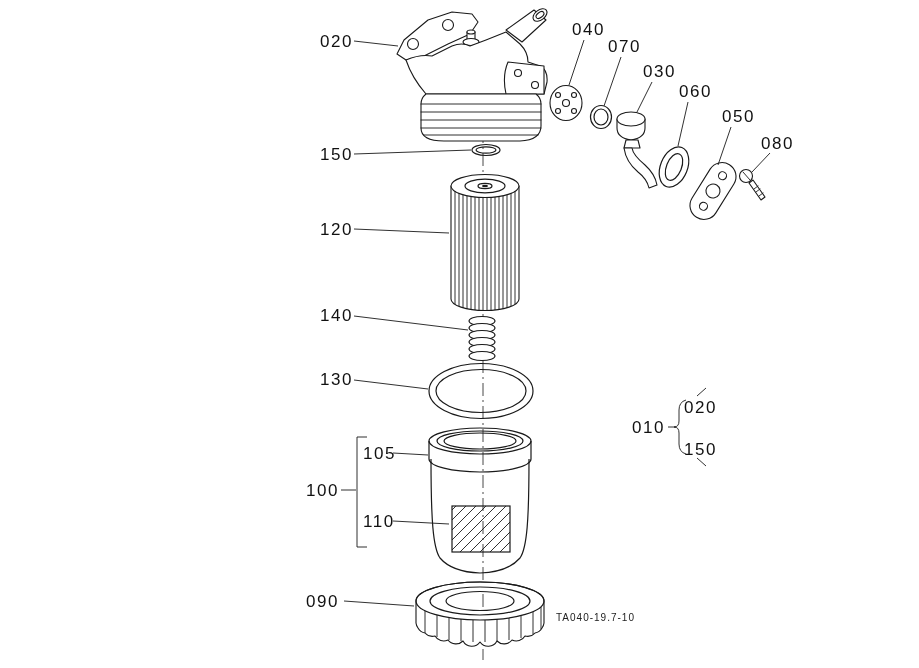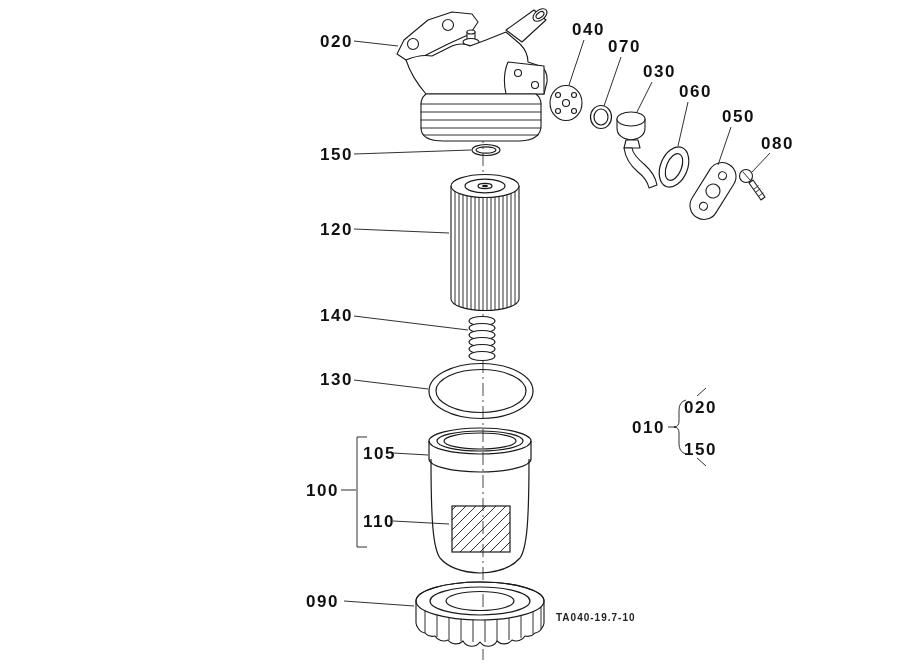"020" .stage { font-weight: bold -> none }
